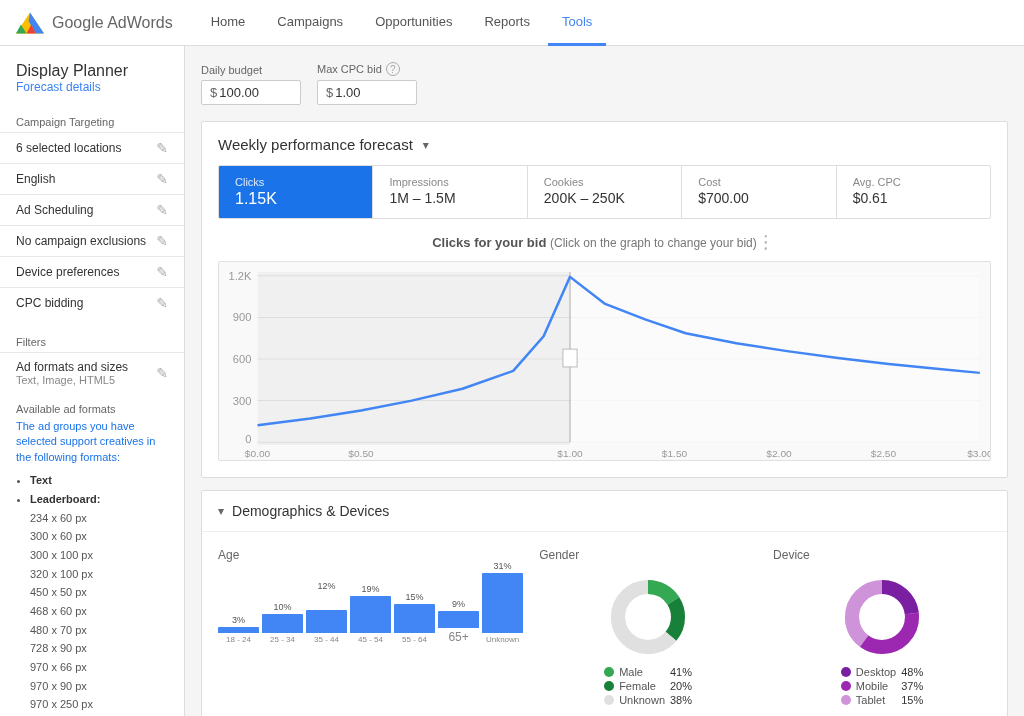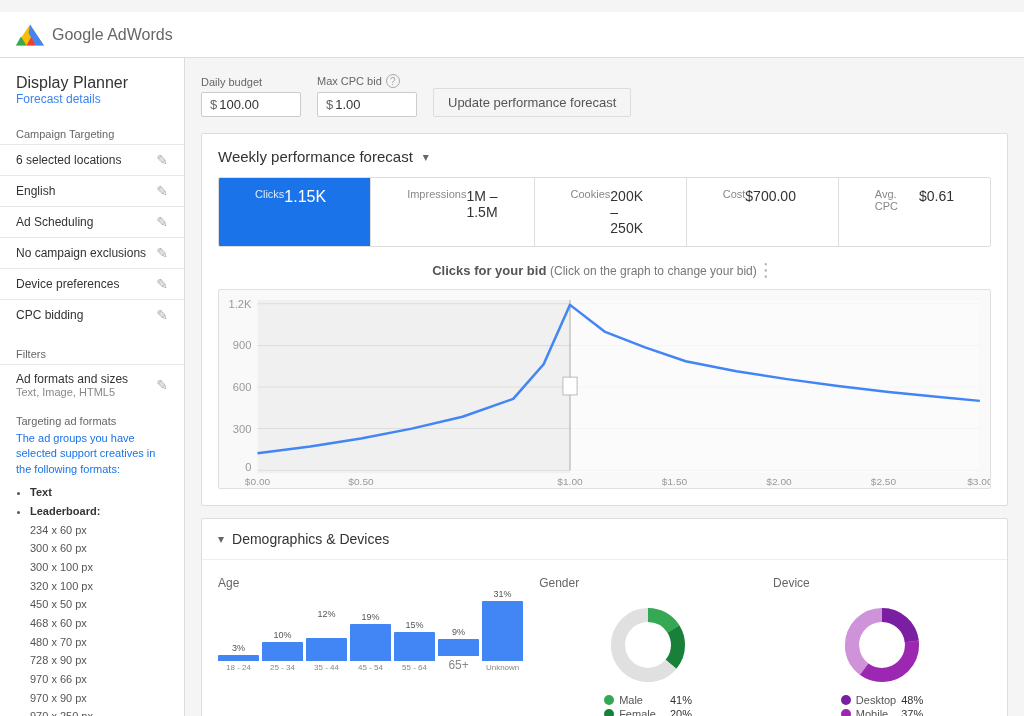"Google AdWords" .top-nav { margin-top: 12px -> none }
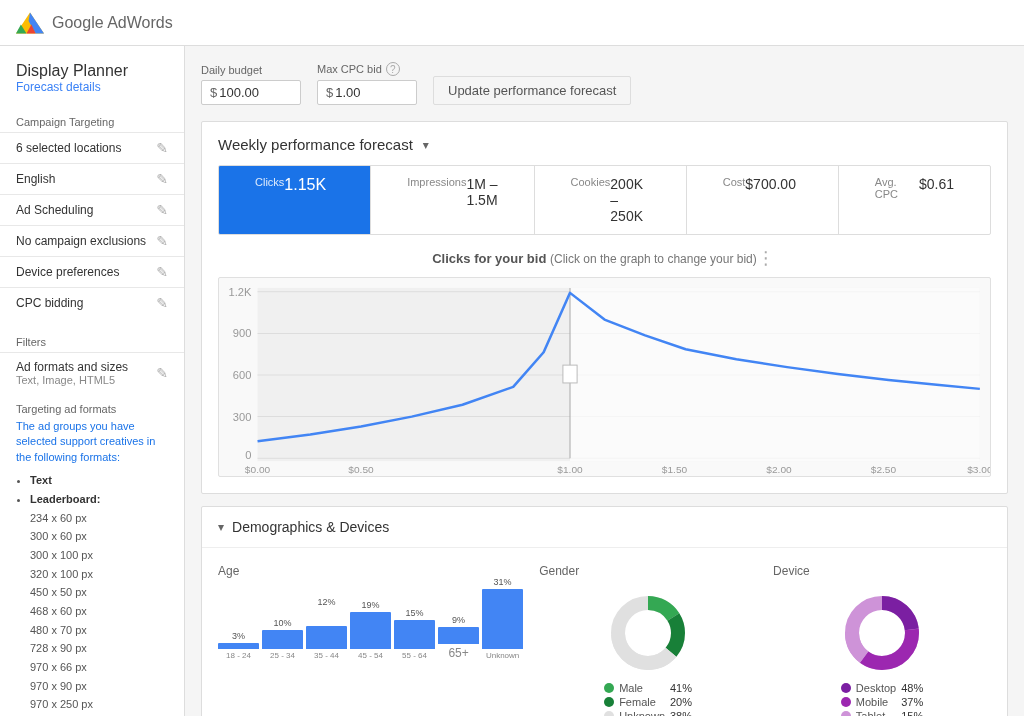"Home" div.nav-links { html: none -> <div> <a>Home</a> <a>Campaigns</a> <a>Opportunities</a> <a>Reports</a> <a>Tools</a> </div> }
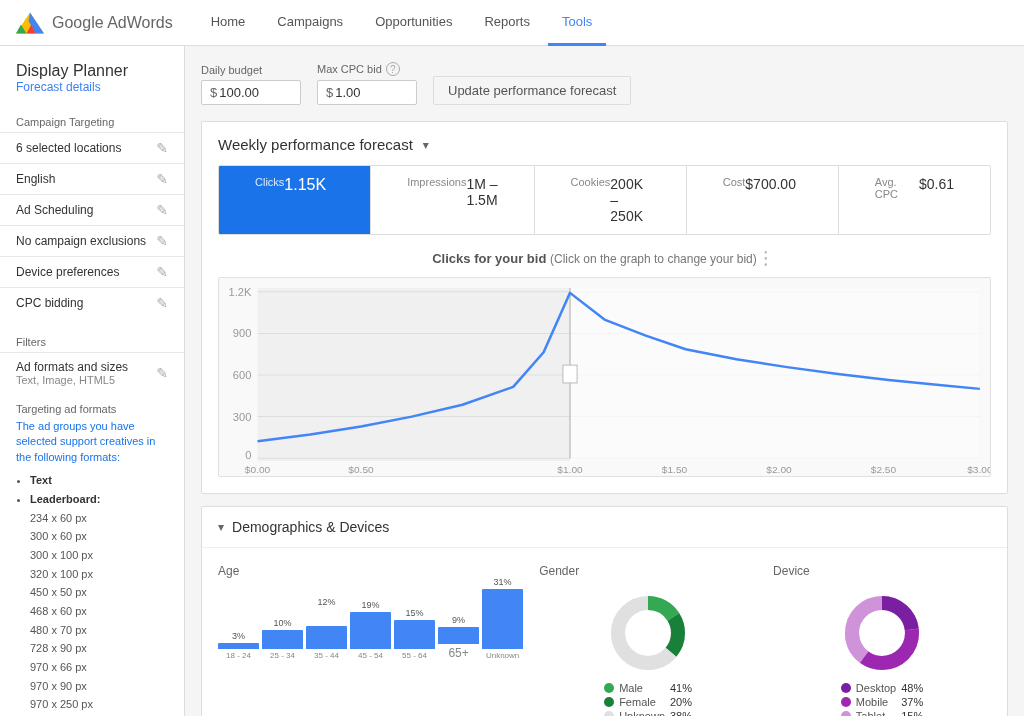"Update performance forecast" button.update-btn { html: <button>Update performance forecast</button> -> none }
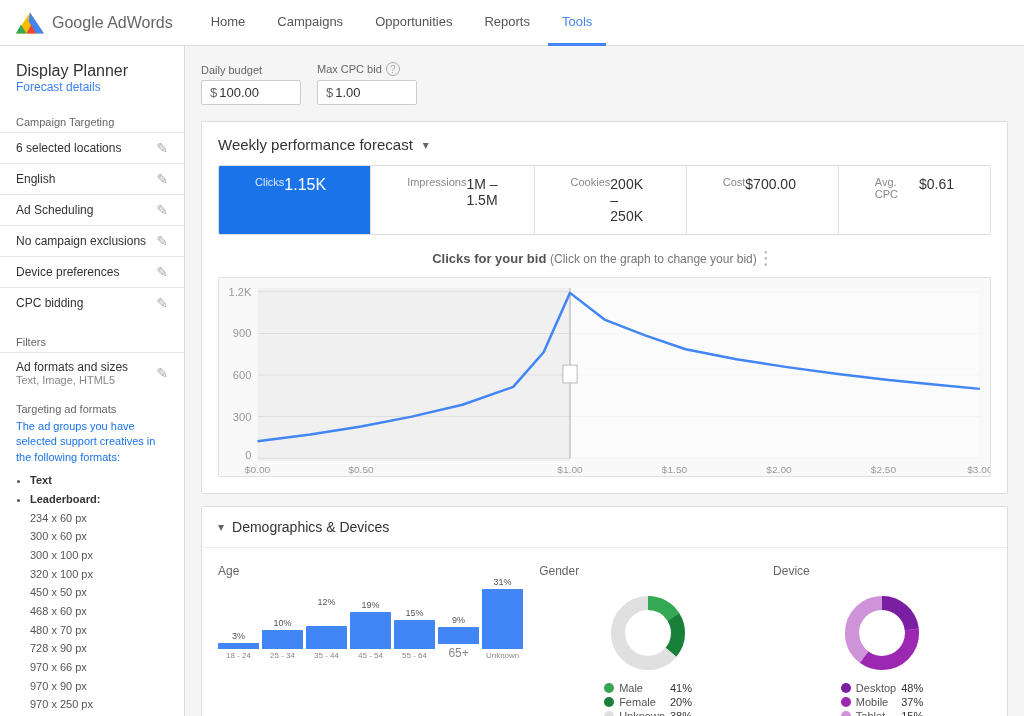"Clicks" .metric-item { flex-direction: row -> column; padding: 10px 36px -> 10px 16px }
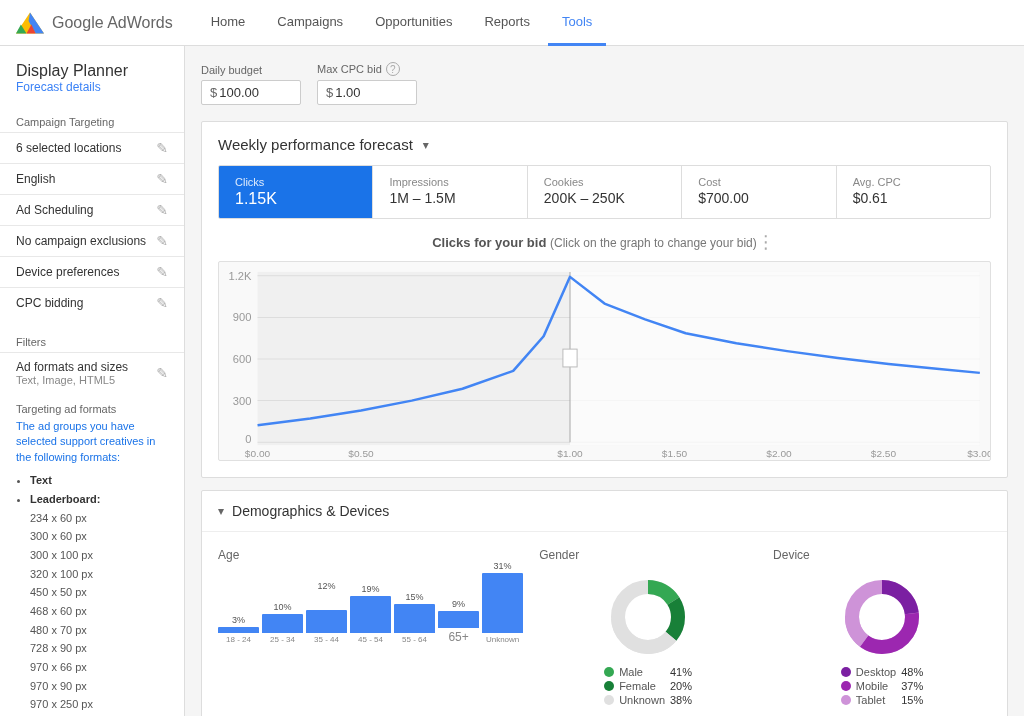"Targeting ad formats" div.available-formats-title { text: Targeting -> Available }
